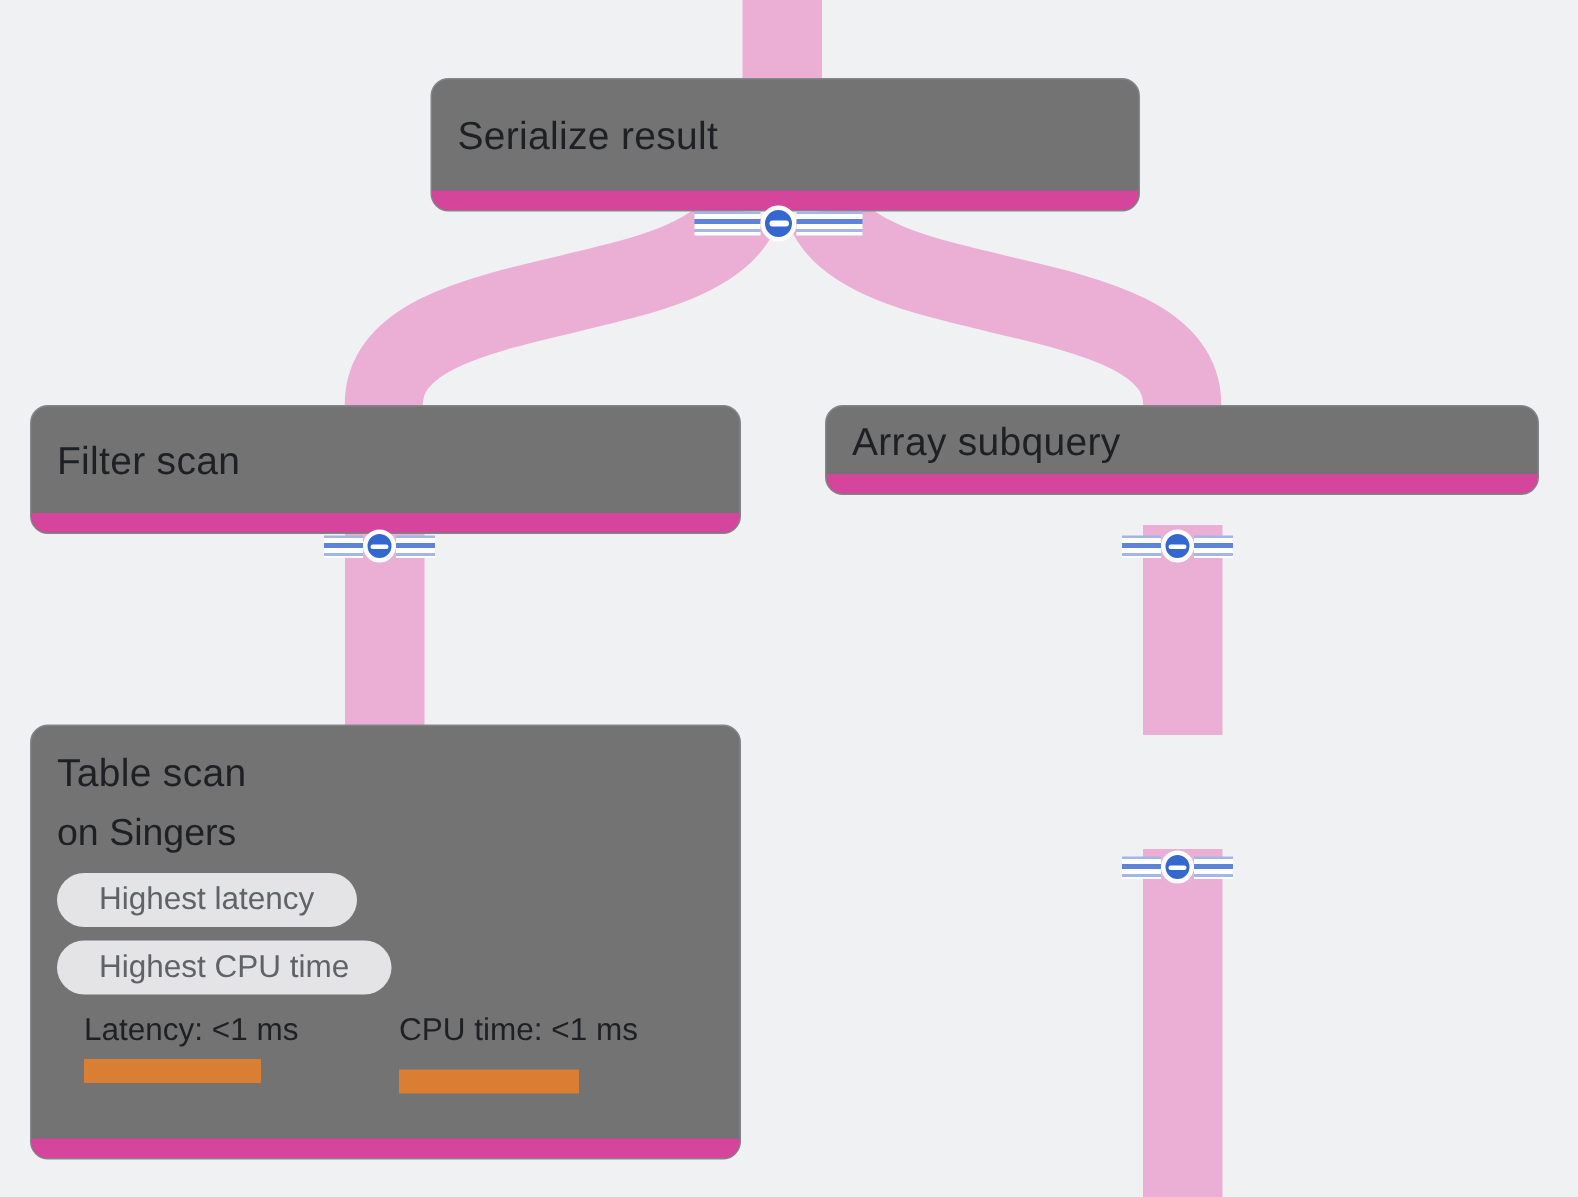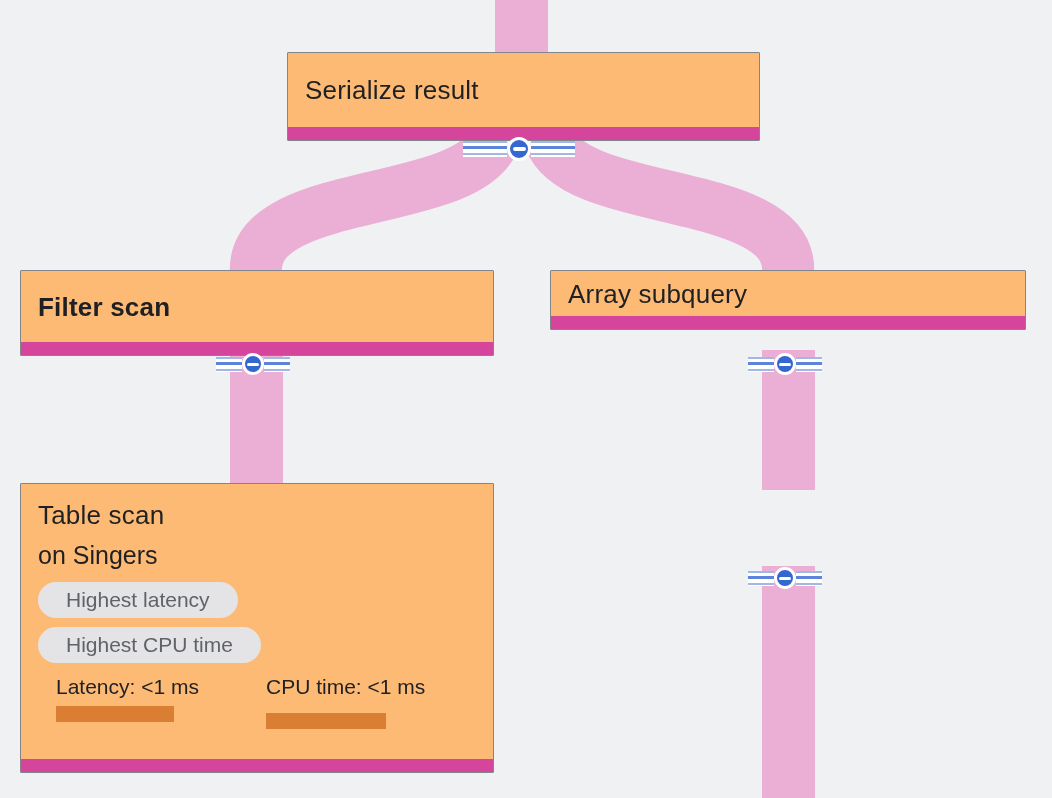"Serialize result" .node { background: #fdba74 -> #737373; border-radius: 1px -> 12px }
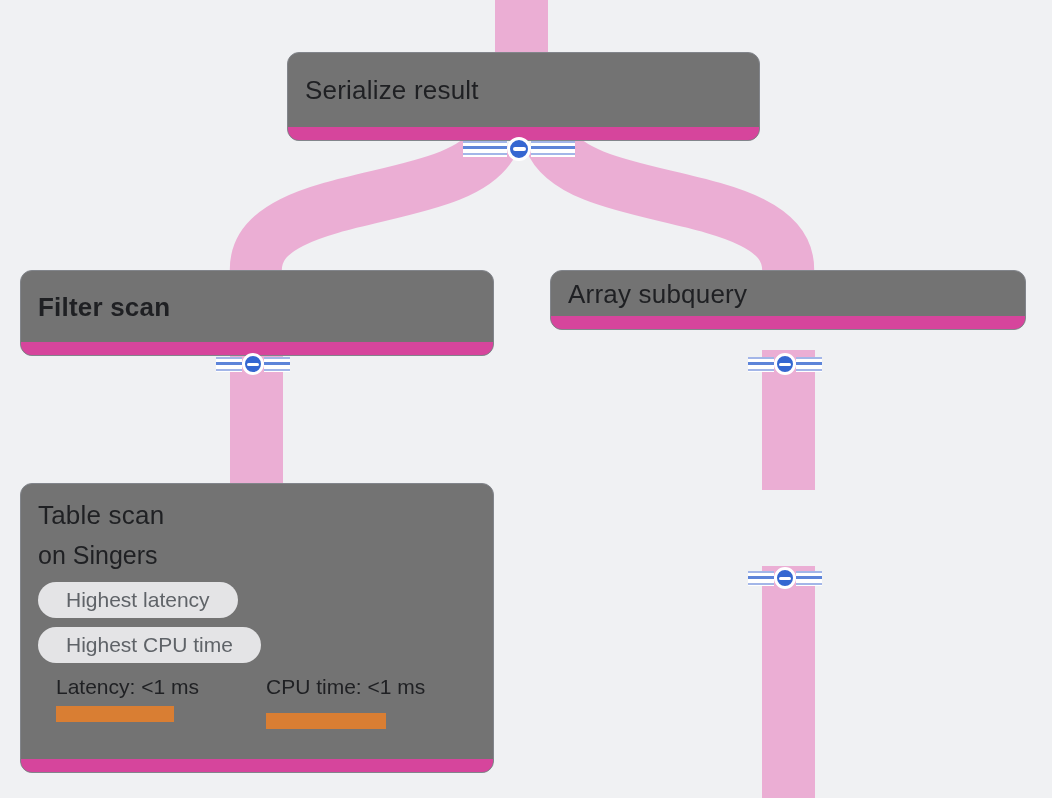"Filter scan" div.node { font-weight: bold -> none }
